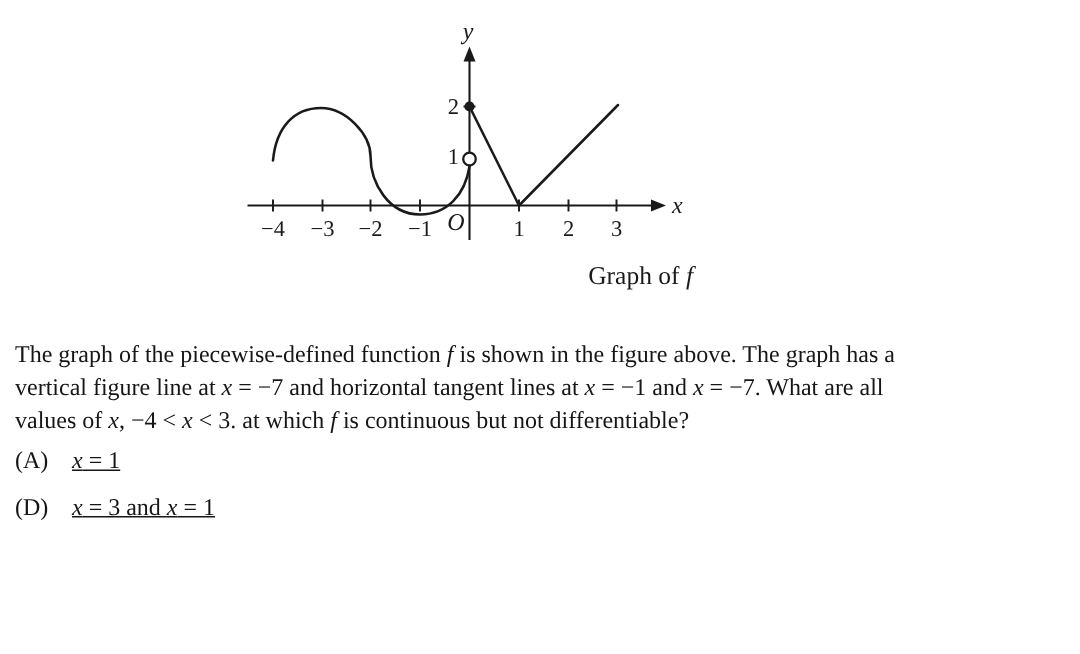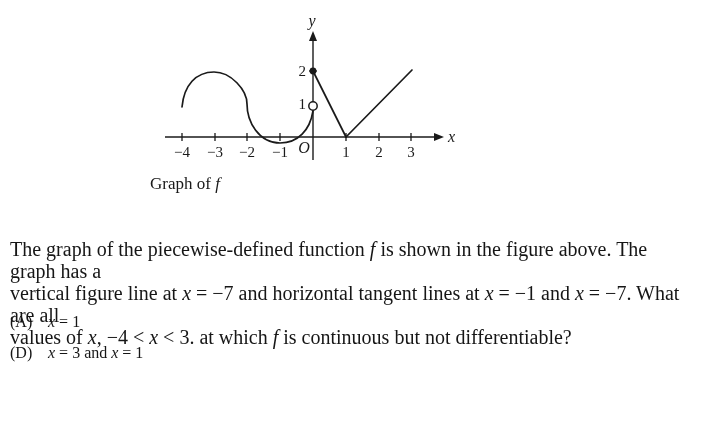"Graph of f" .caption { text-align: left -> right }
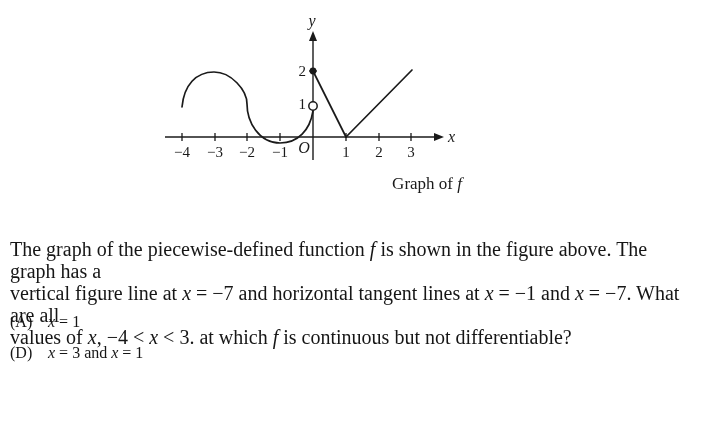"The graph of the piecewise-defined" .question { font-size: 20px -> 16px; top: 238px -> 226px }
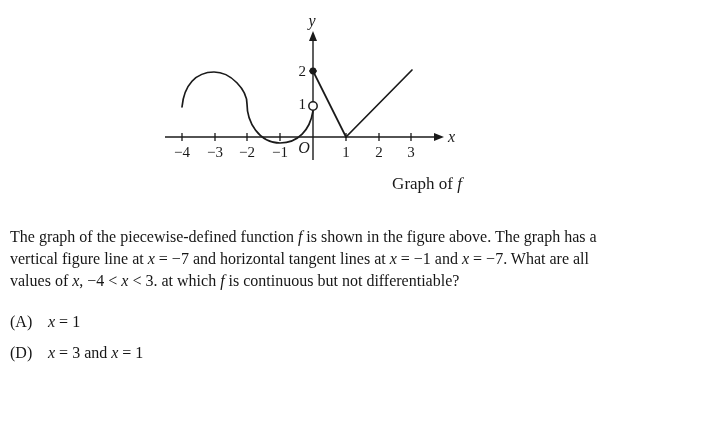"(A) x = 1" .options { text-decoration: none -> underline; top: 311px -> 297px }
